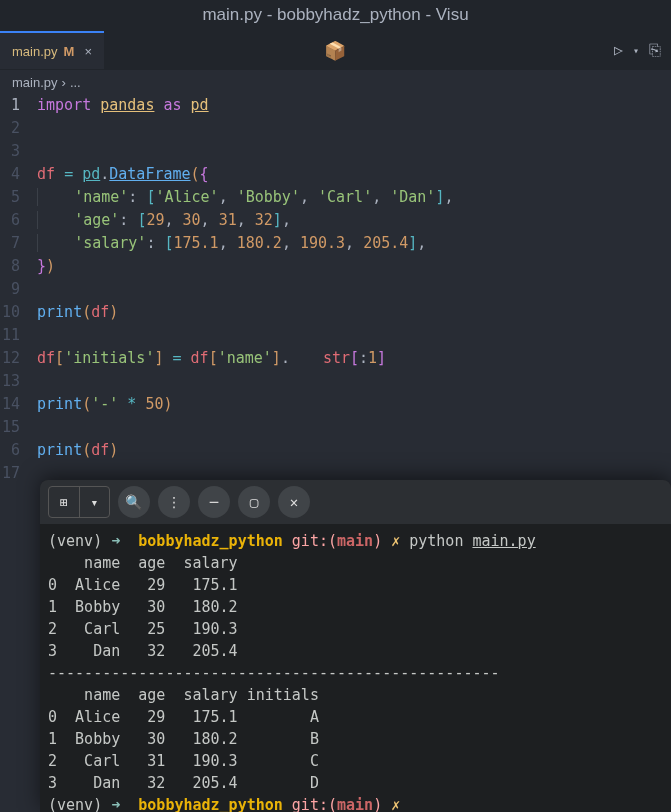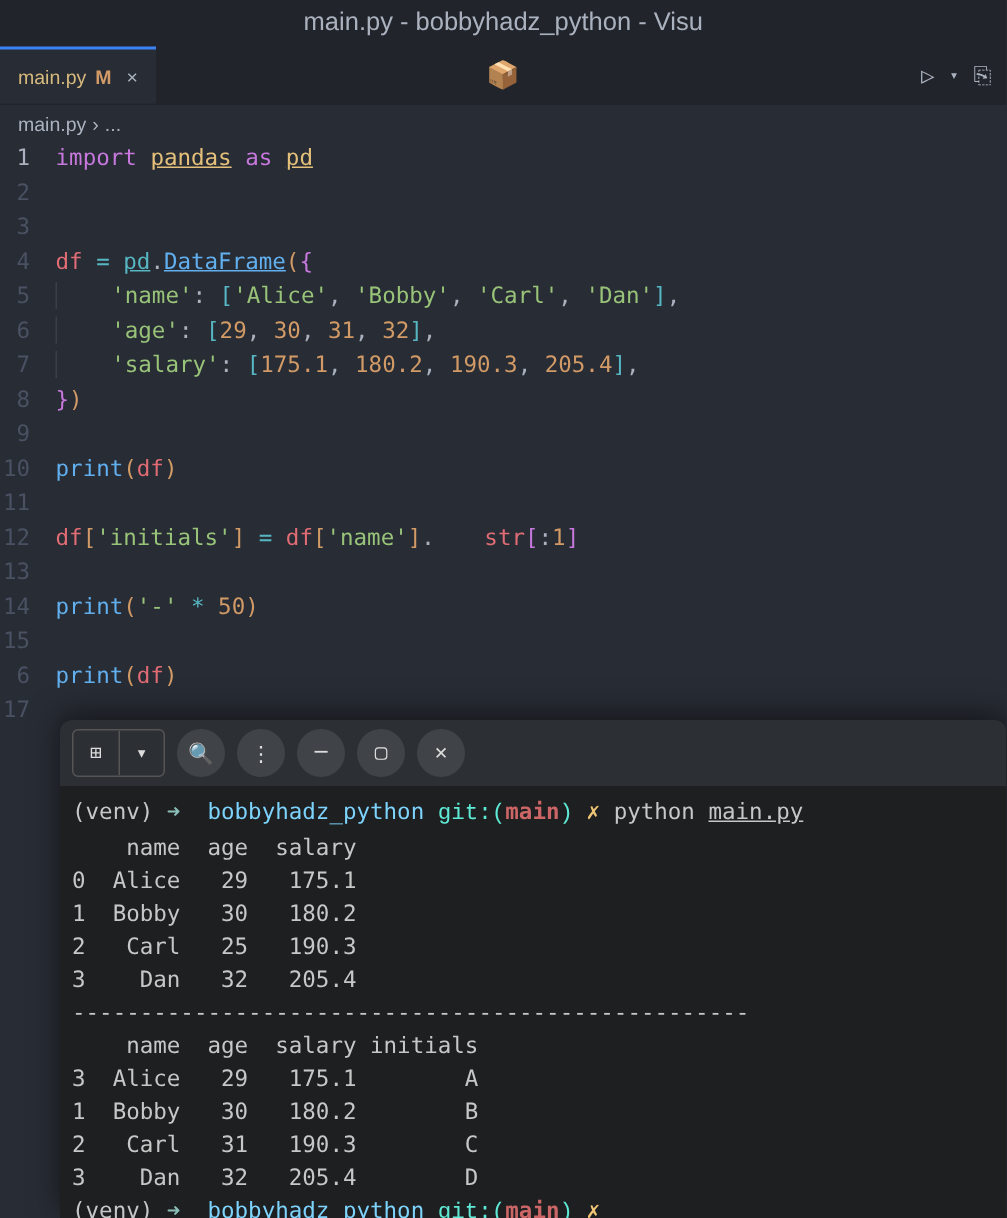"bobbyhadz_python" .t-cyan { color: #7dd3fc -> #eab308; font-weight: normal -> bold }
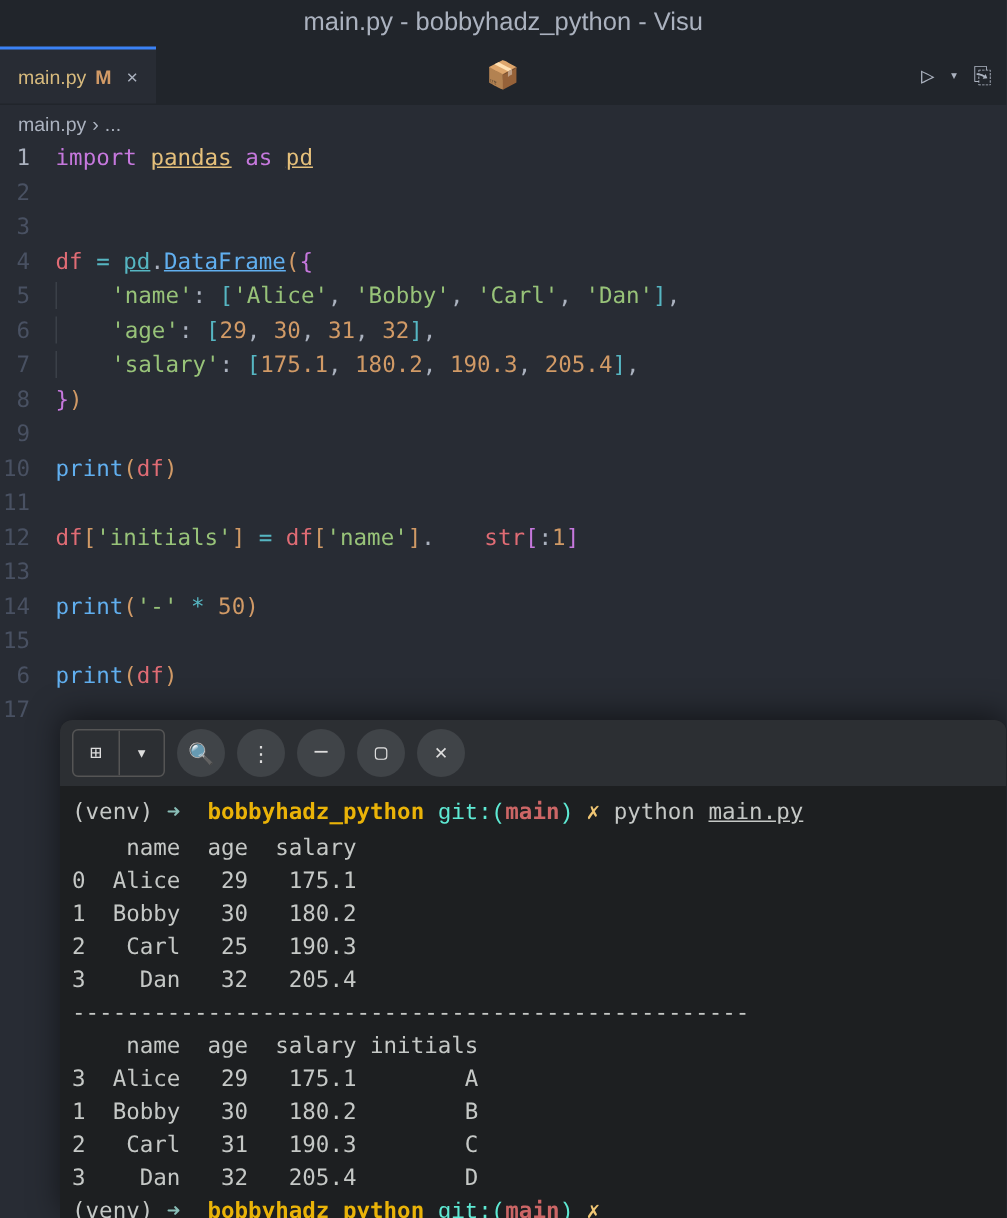"git:(" .t-blue { color: #5eead4 -> #fca5a5; font-family: Liberation Mono, monospace -> none }
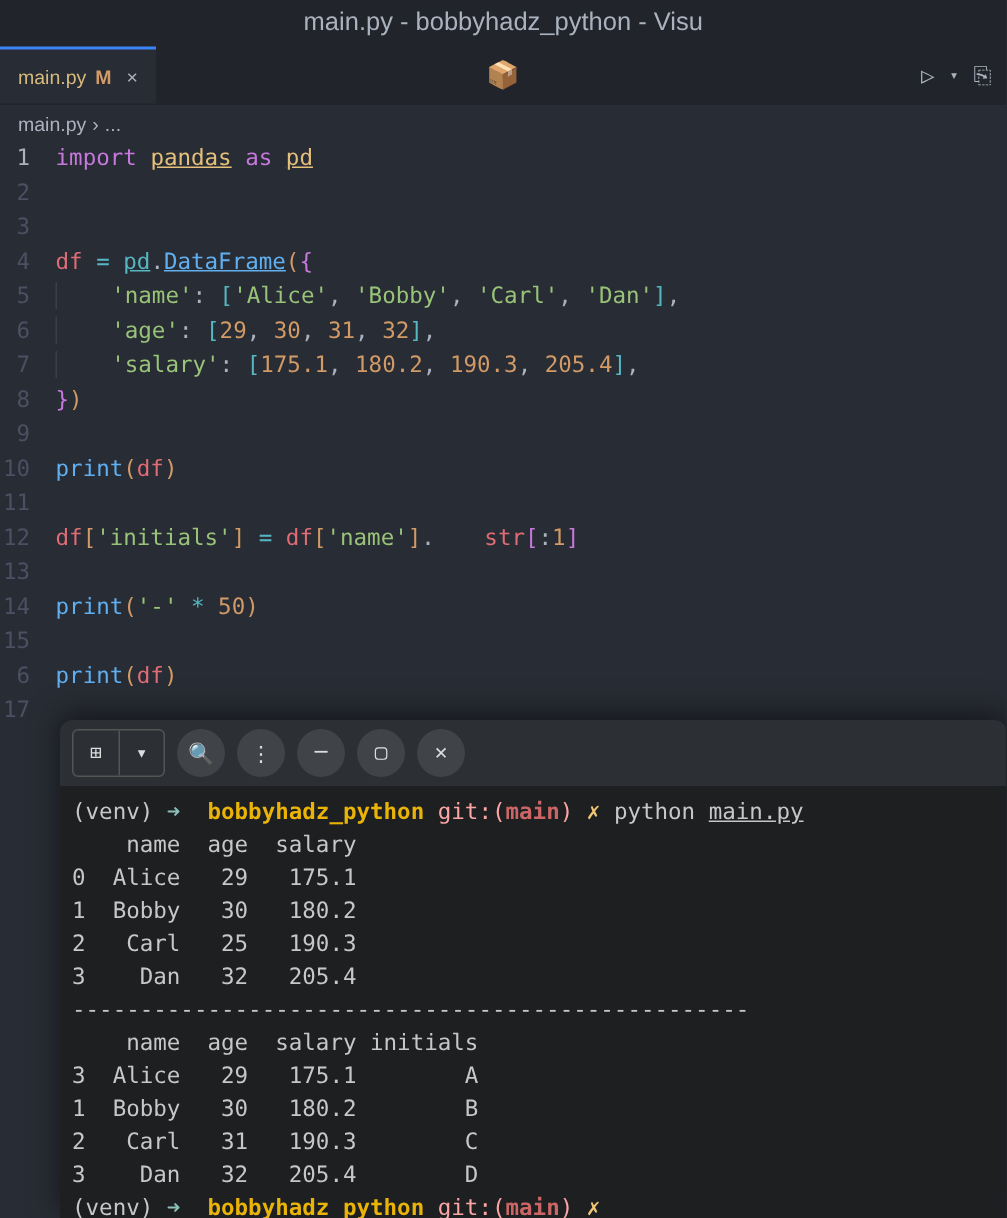"3 Alice 29 175.1 A" span { text: 3 -> 0 }
